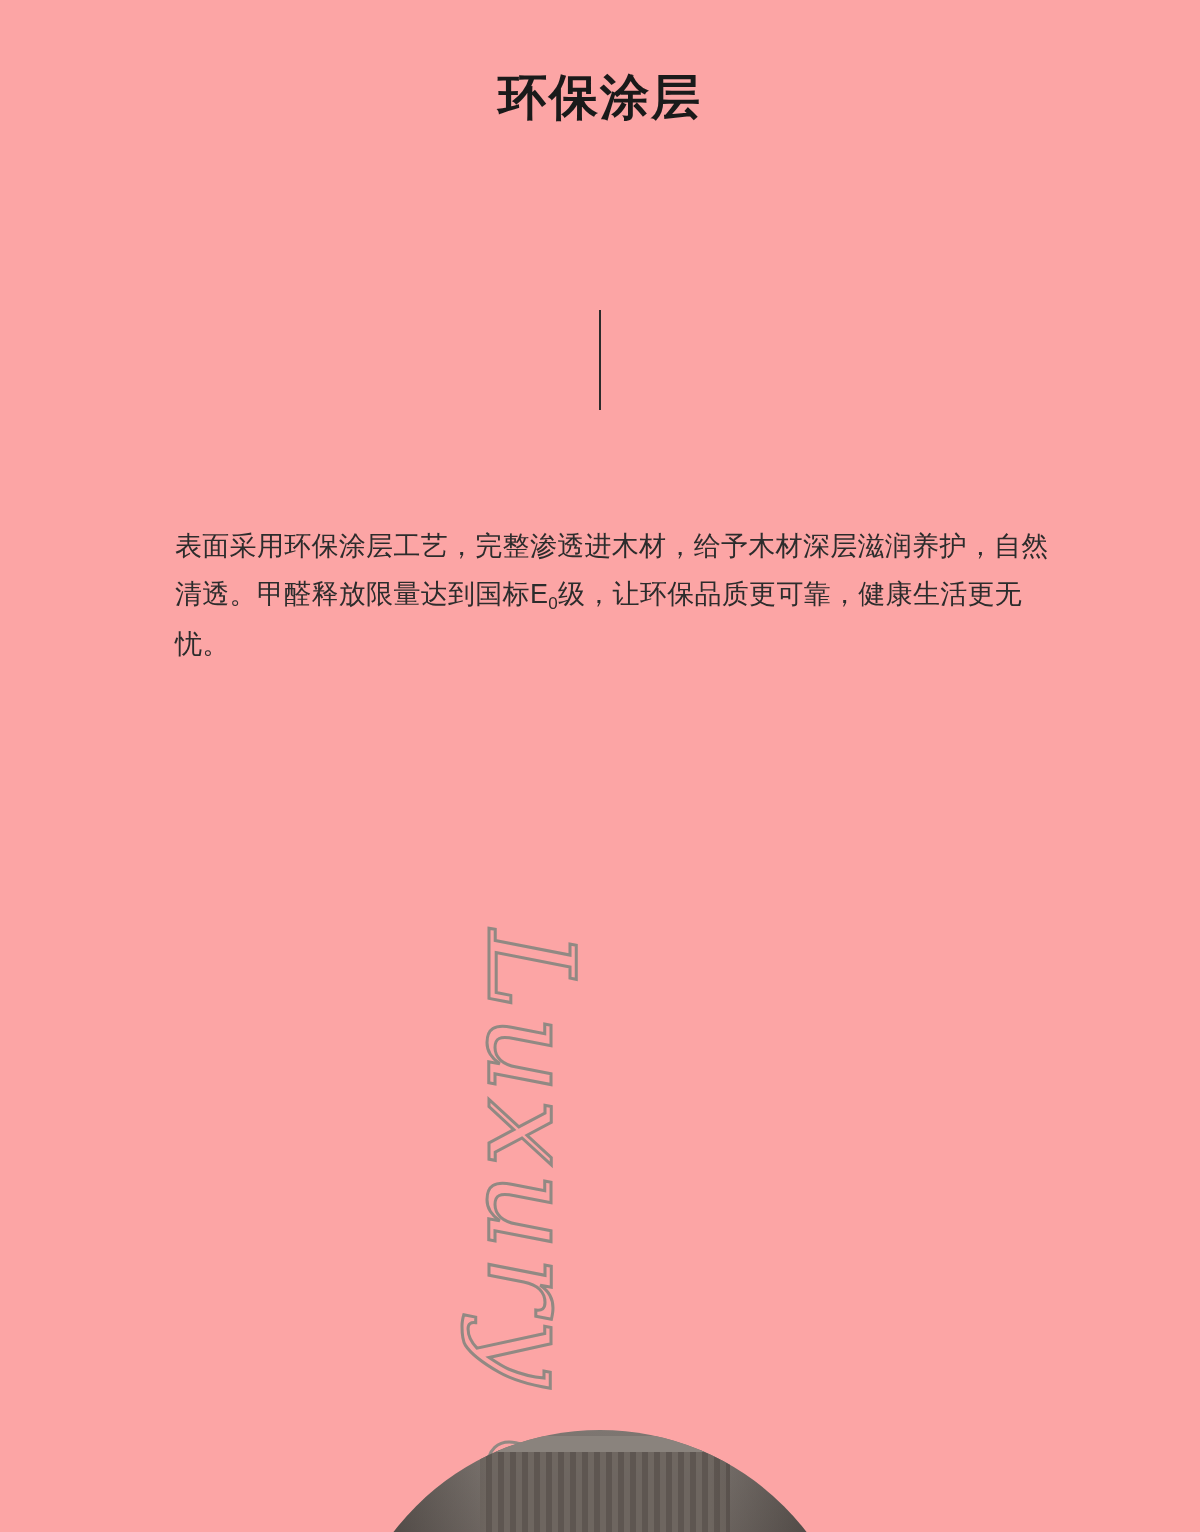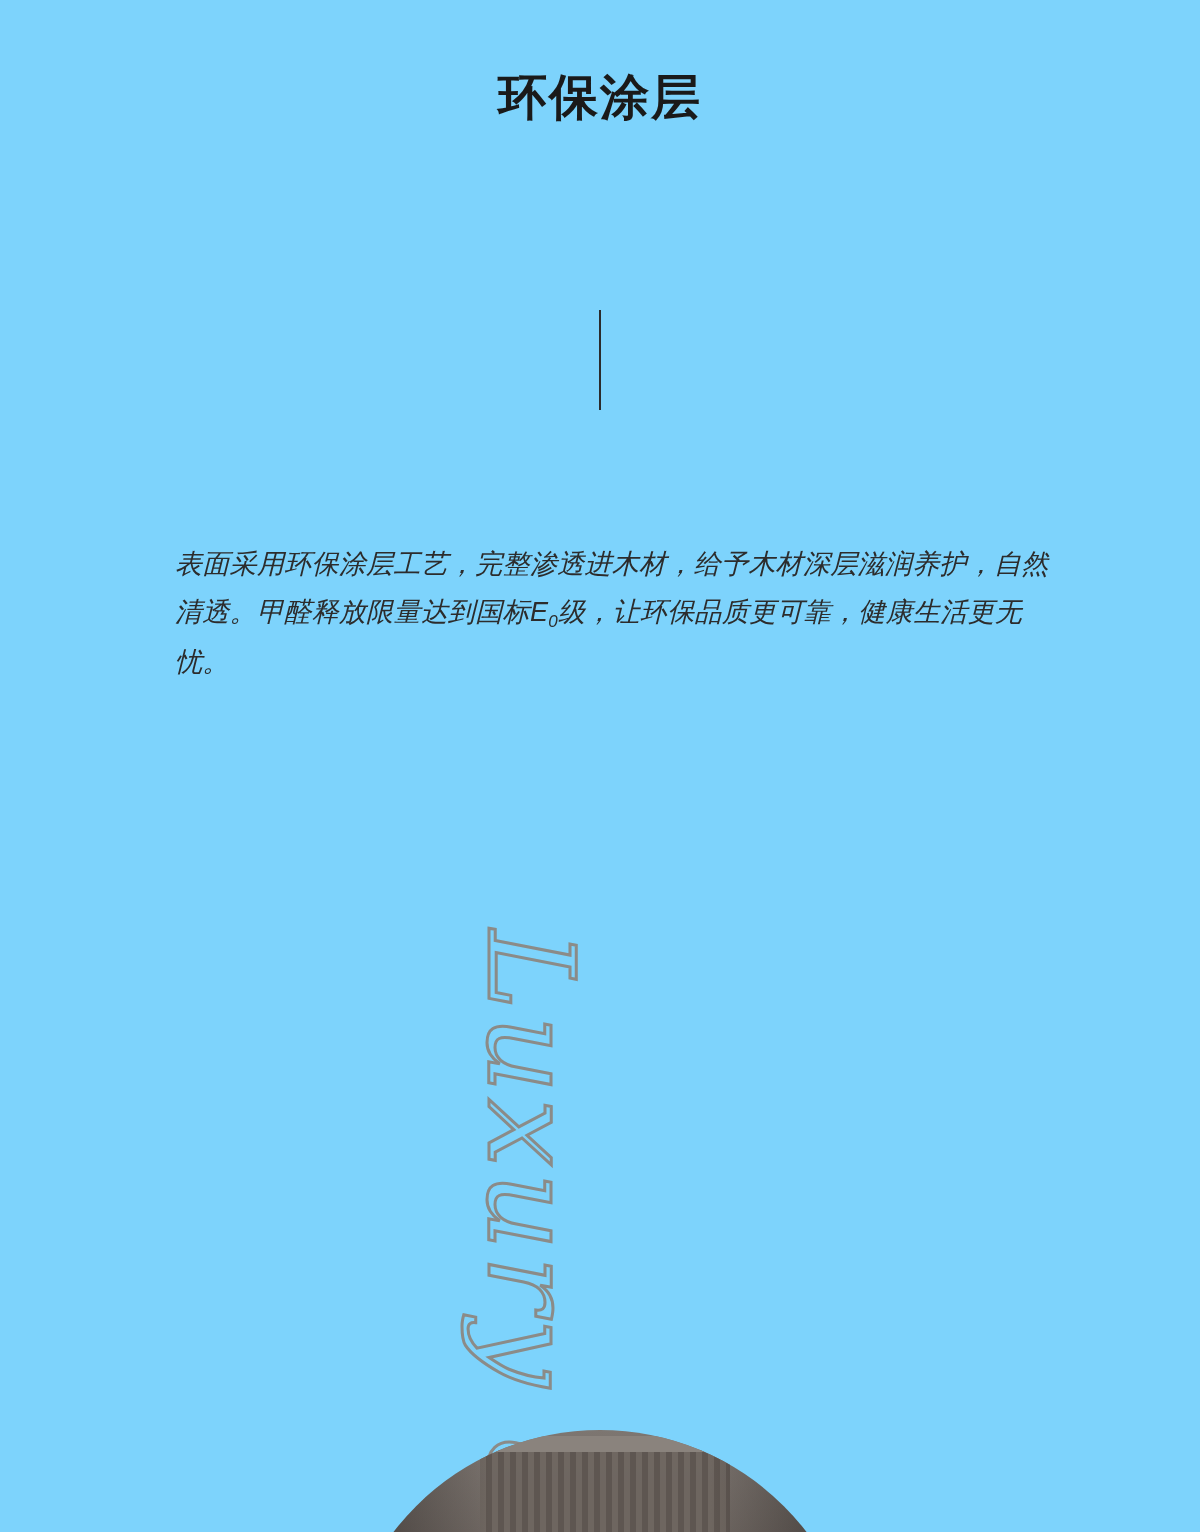"环保涂层" .page { background: #7dd3fc -> #fca5a5 }
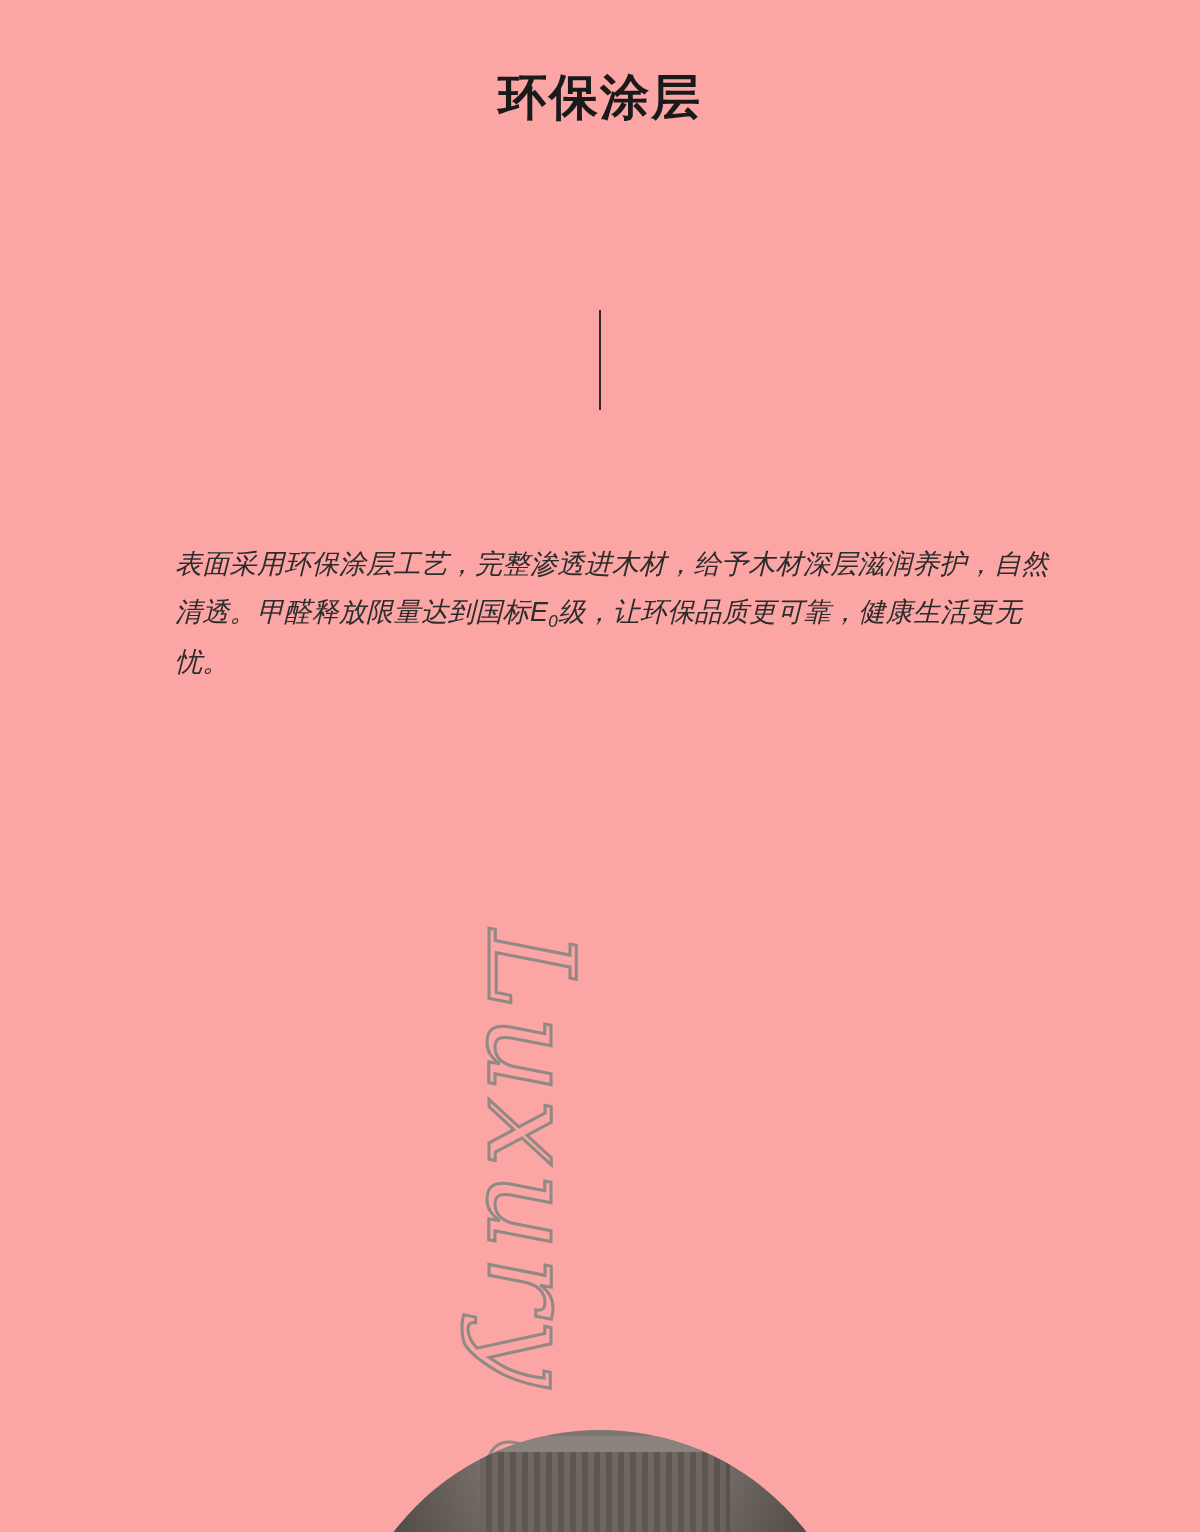"表面采用环保涂层工艺，完整渗透进木材，给予木材深层滋润养护，自然清透。甲醛释放限" .body-copy { font-style: italic -> none; top: 513px -> 495px }
